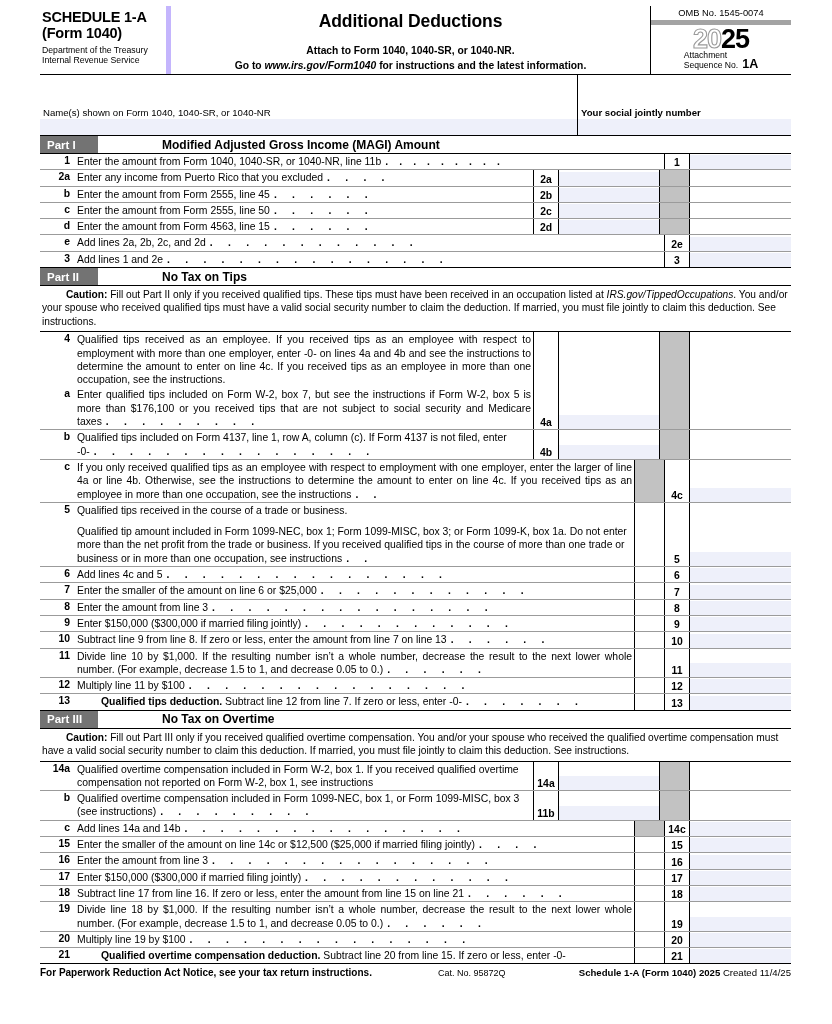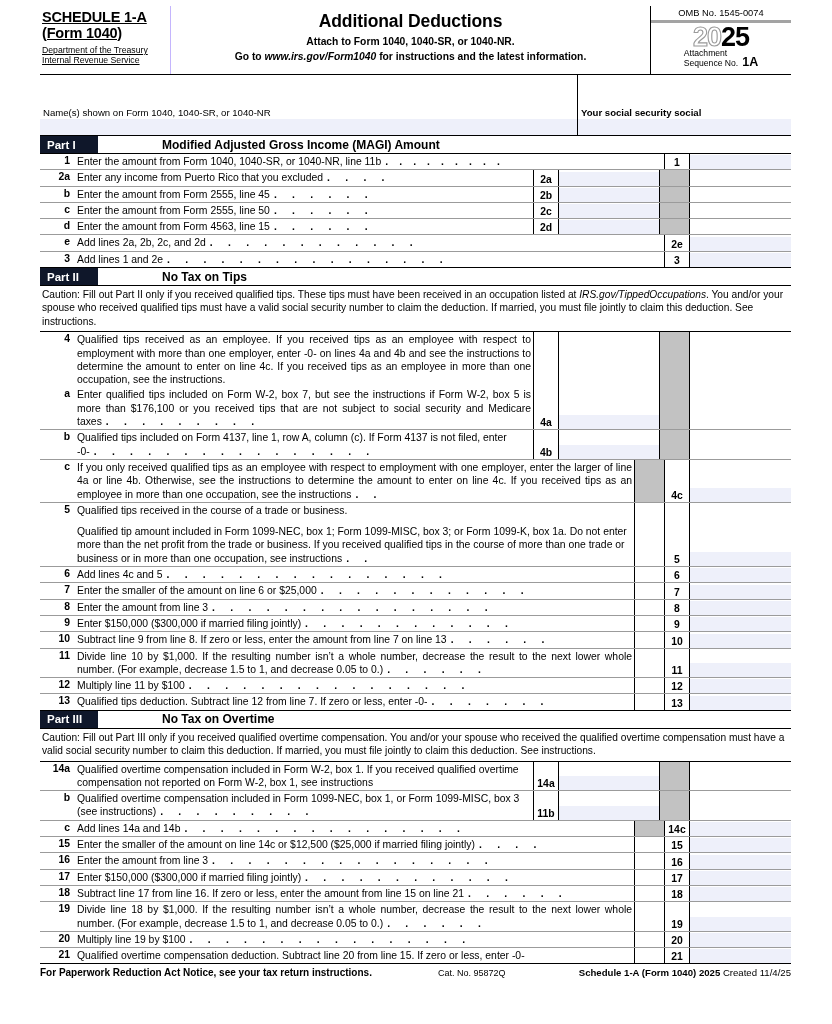"SCHEDULE 1-A" .hdr-left { border-right: 1px solid #c4b5fd -> 5px solid #c4b5fd; text-decoration: underline -> none }
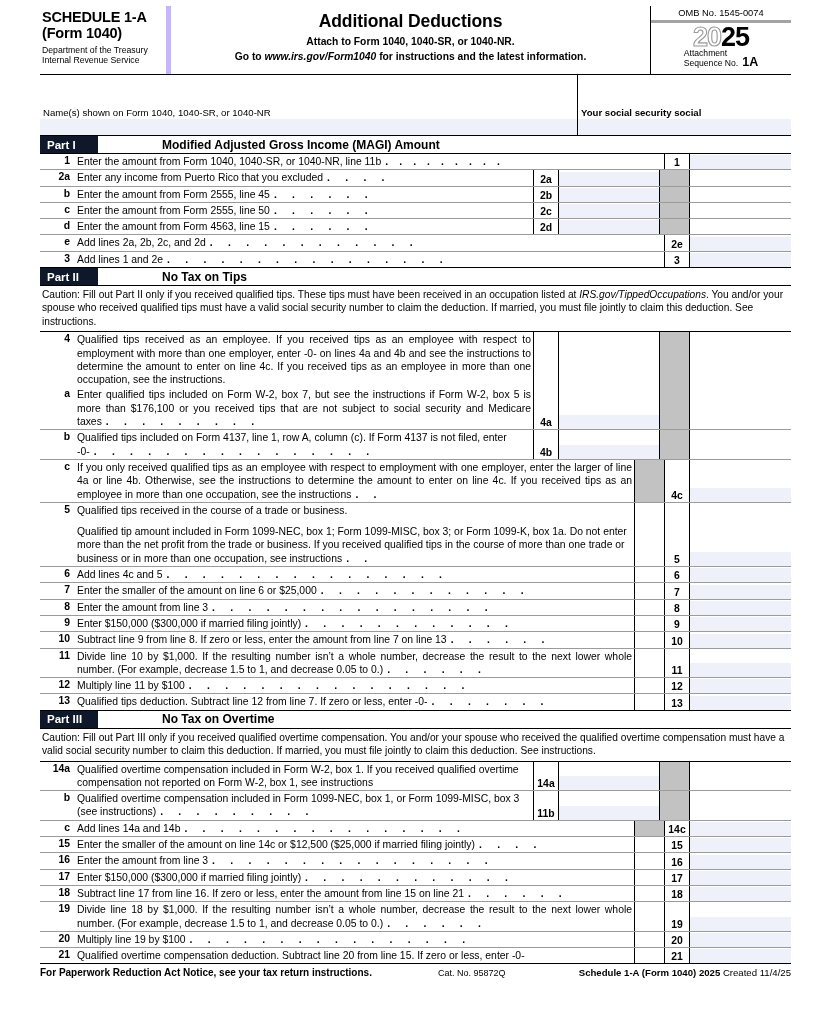"OMB No. 1545-0074" .omb { border-bottom: 3px solid #a3a3a3 -> 5px solid #a3a3a3 }
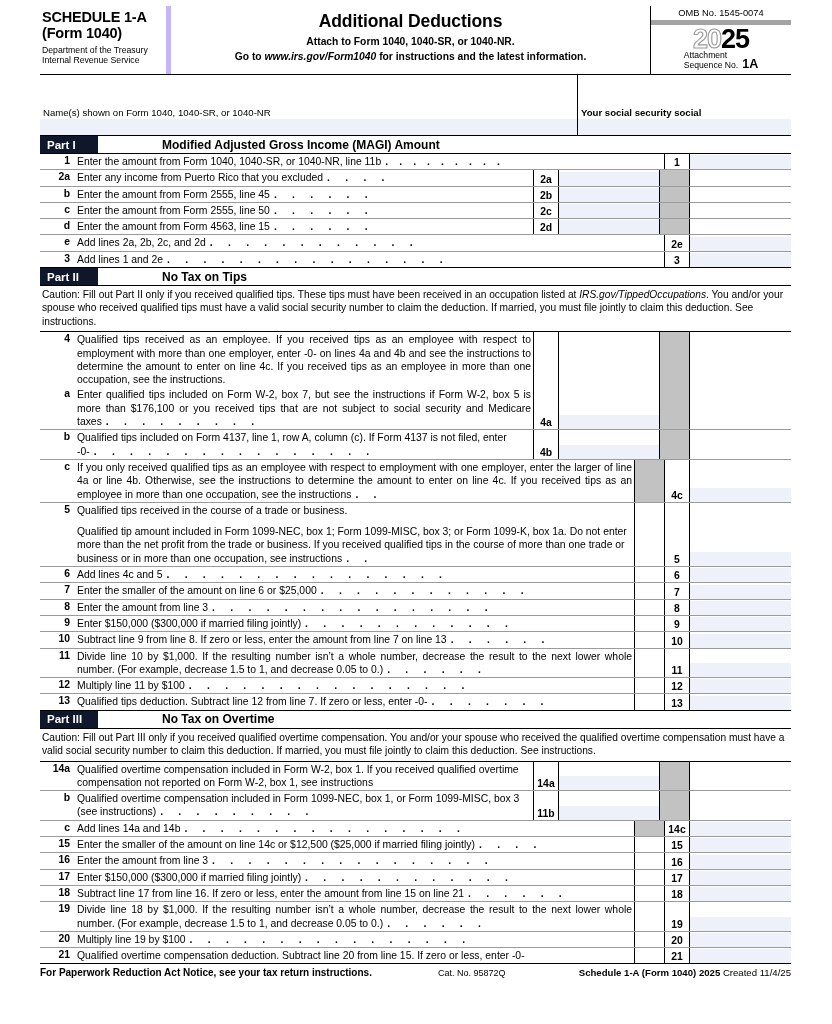"Attach to Form 1040, 1040-SR," .sub1 { margin-top: 4px -> 13px }
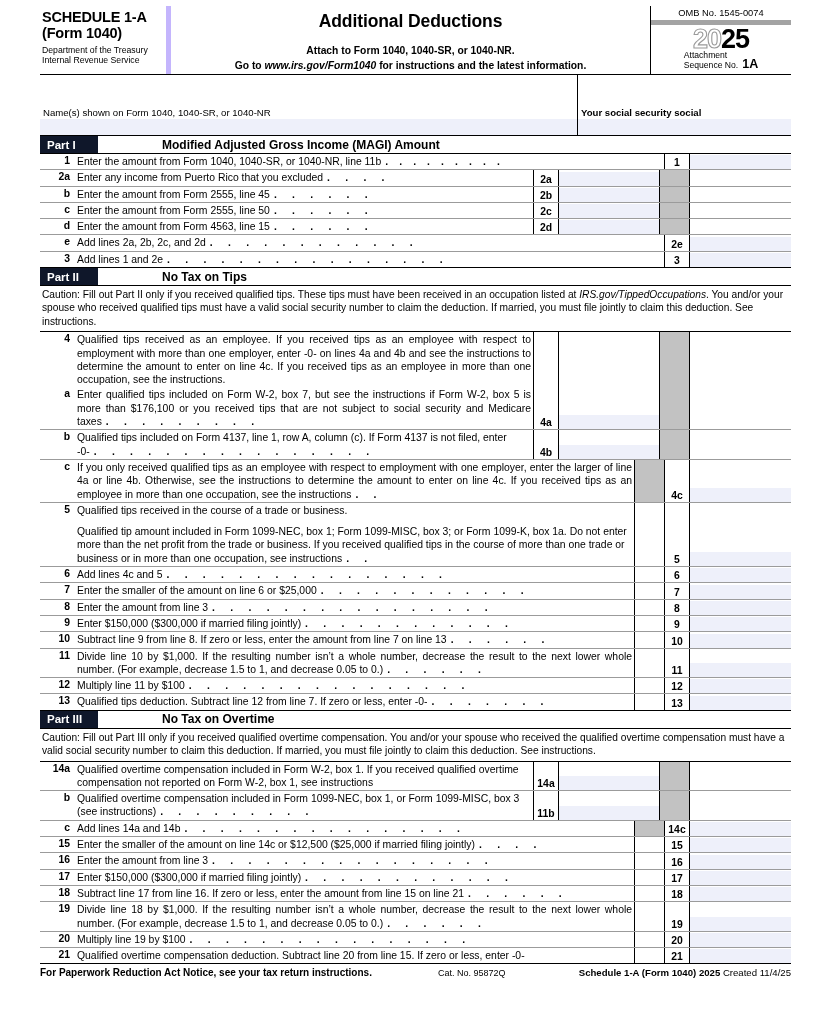"Your social security social" div.cell-lbl { text: security social -> jointly number }
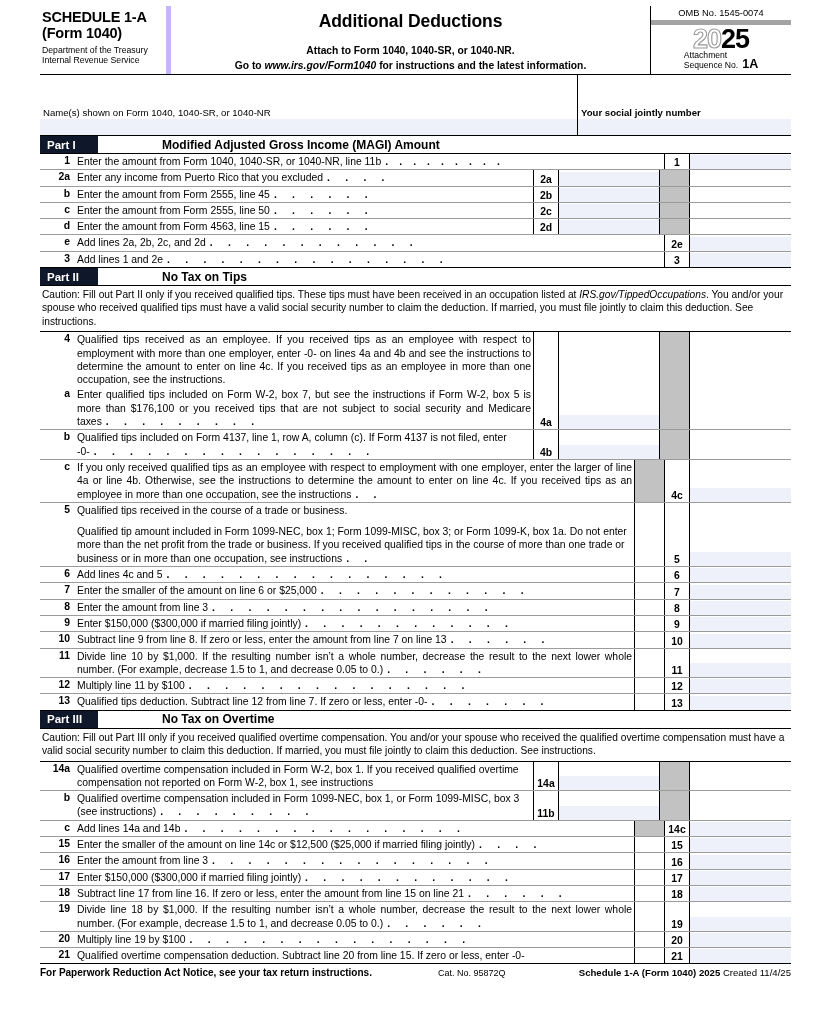"Part I" .part-tag { background: #0f172a -> #737373 }
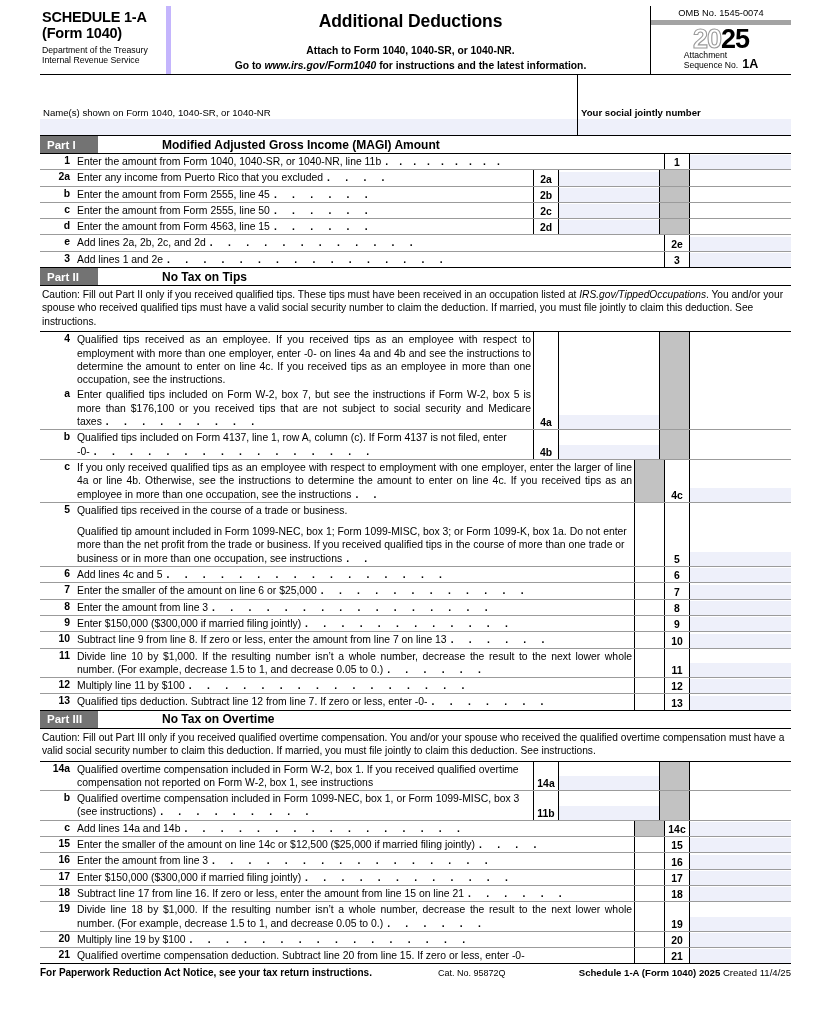"Caution:" .bold { font-weight: normal -> bold; margin-left: none -> 24px }
